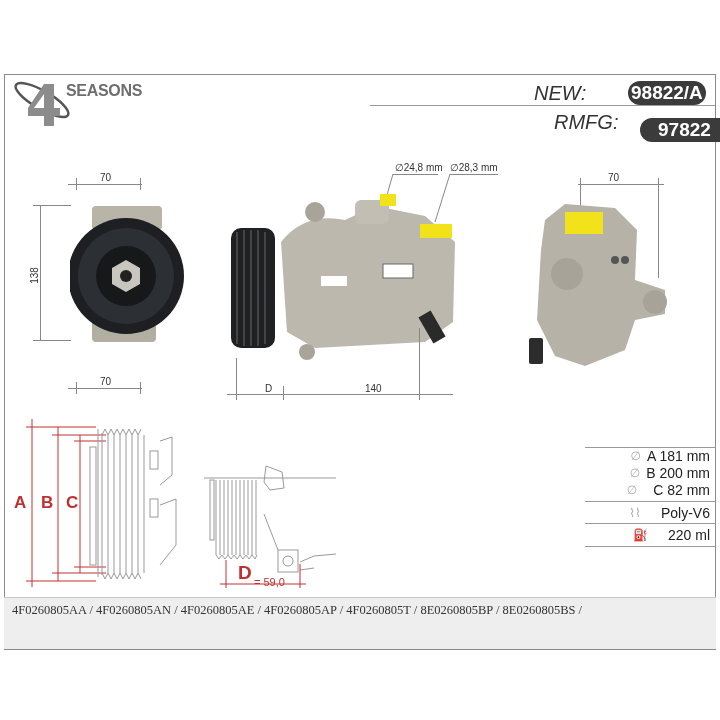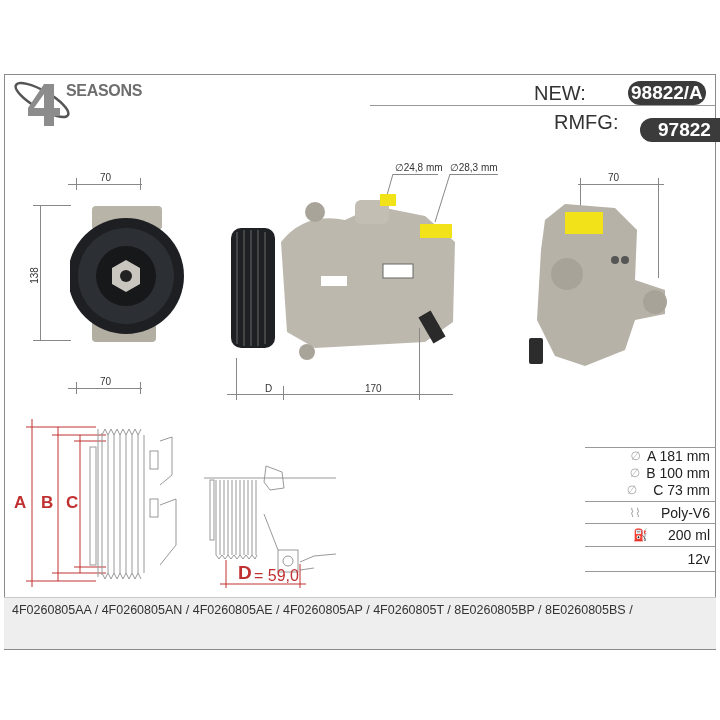"NEW:" .hdr-label { font-style: none -> italic }
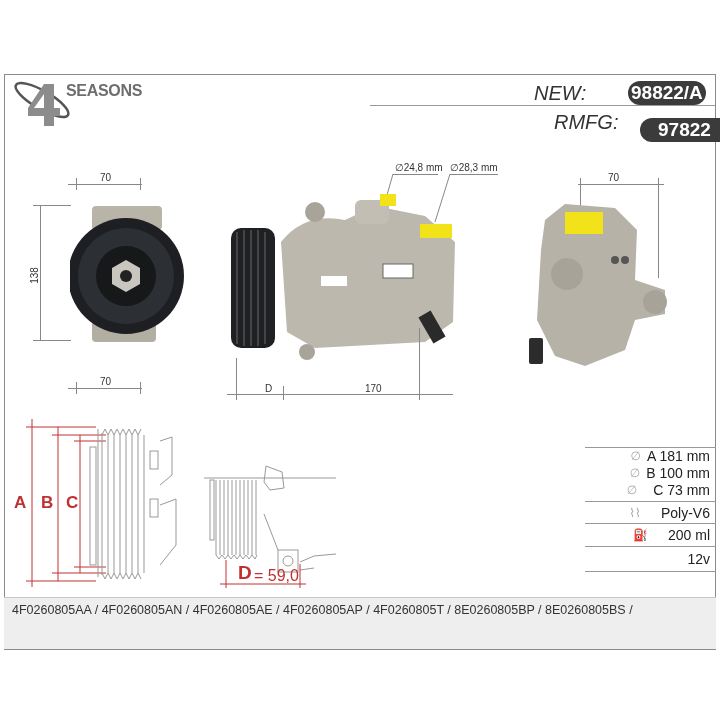"170" span.abs { text: 170 -> 140 }
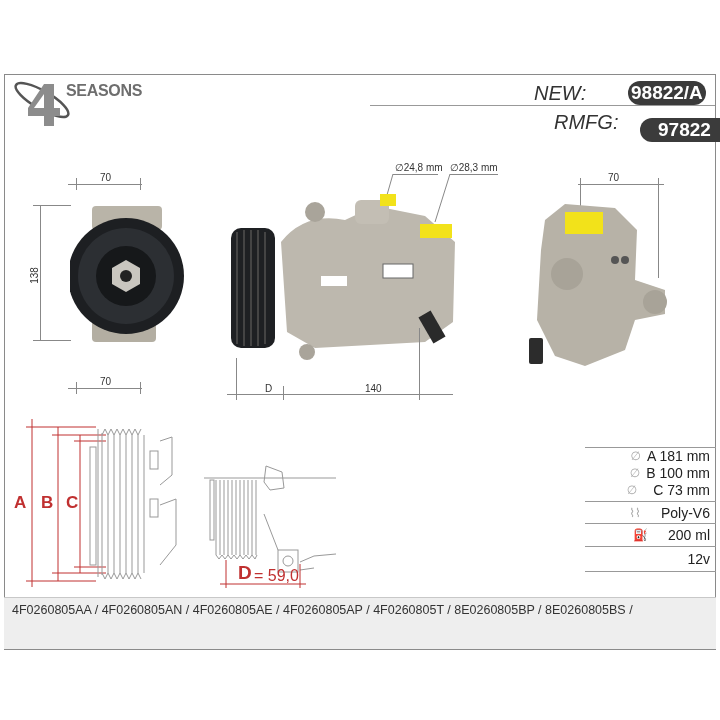"B 100 mm" span { text: 100 -> 200 }
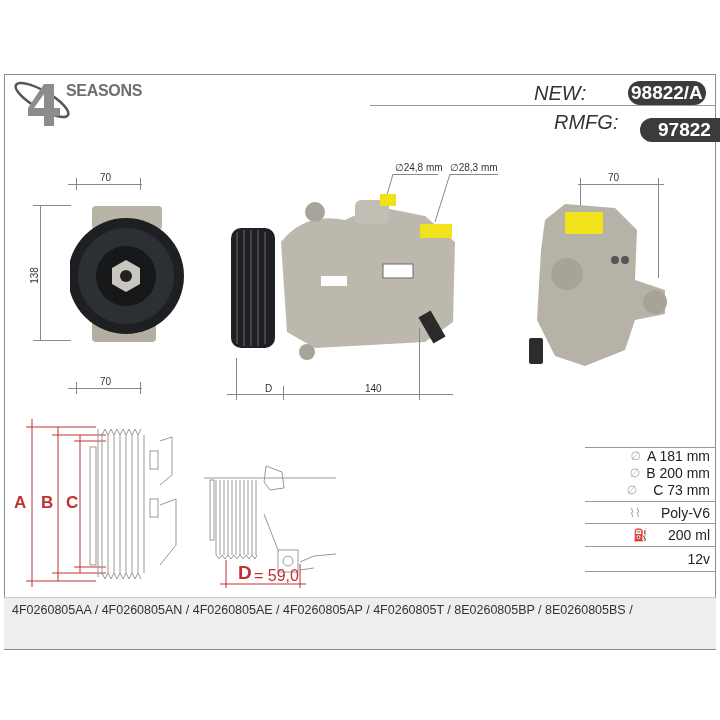"C 73 mm" span { text: 73 -> 82 }
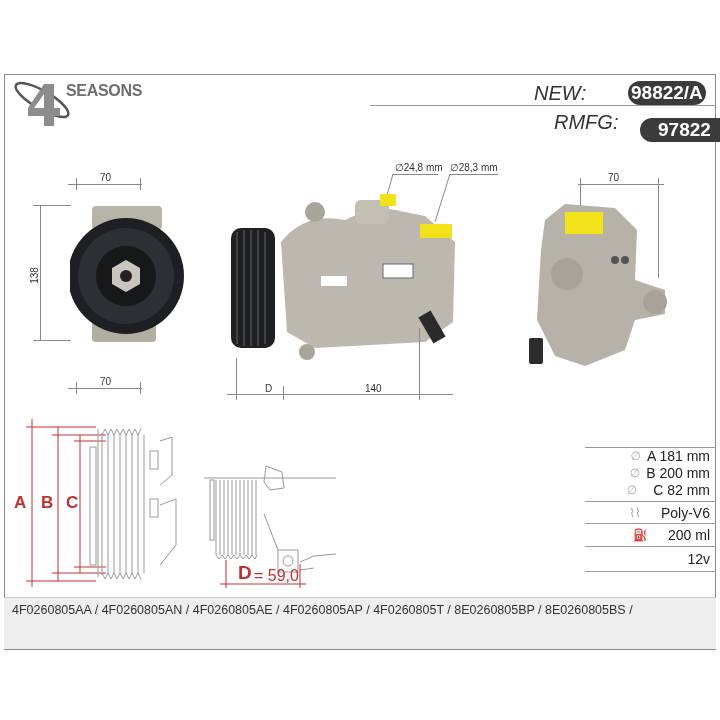"200 ml" span { text: 200 -> 220 }
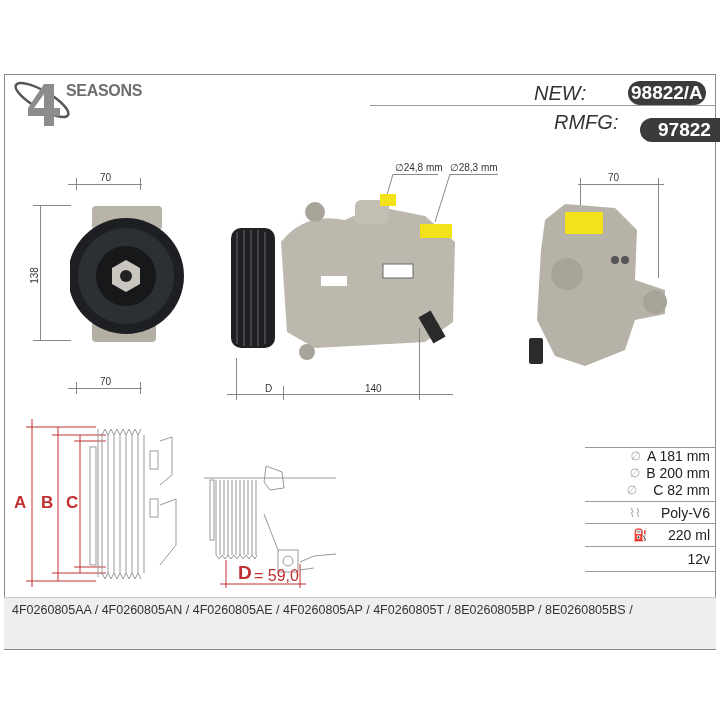"12v" div.spec-row { html: <div> <span>12v</span> </div> -> none }
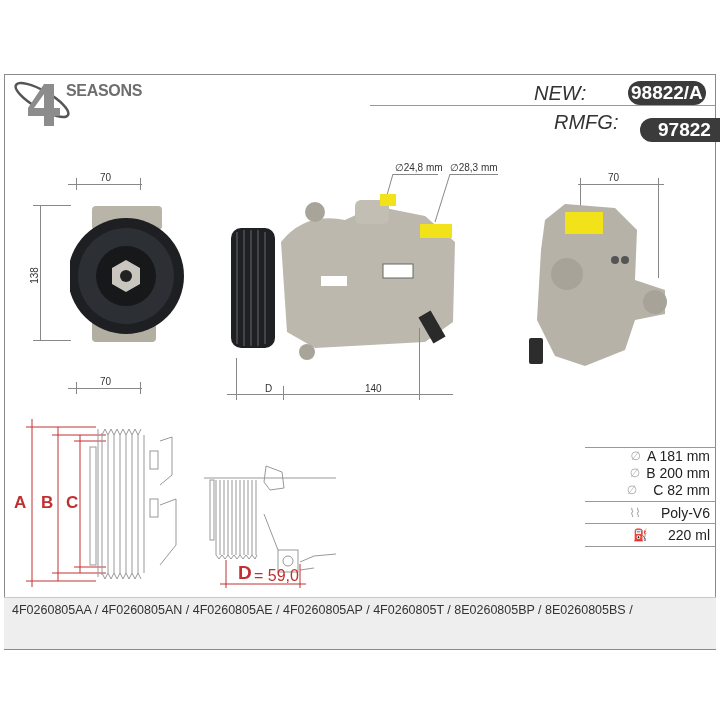"= 59,0" span.abs { font-size: 16px -> 11px; top: 107px -> 116px }
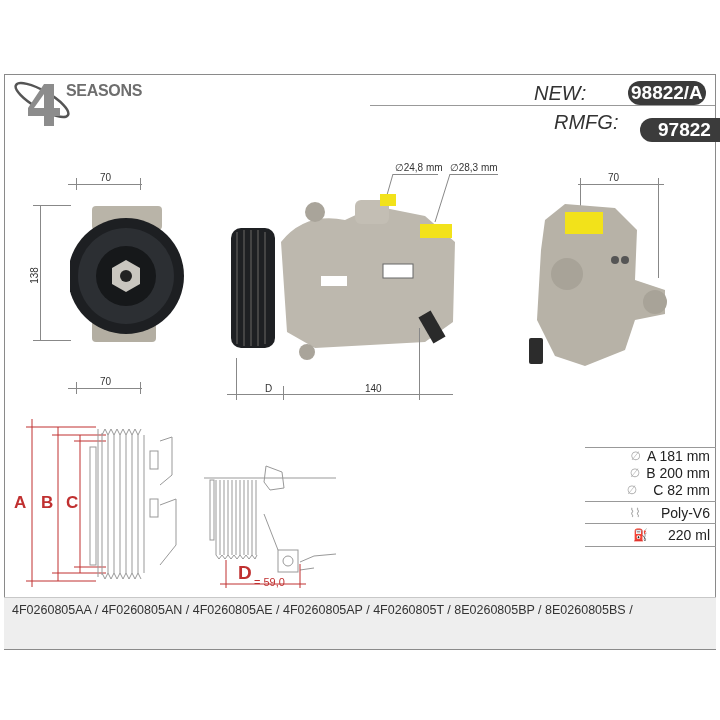"4F0260805AA / 4F0260805AN / 4F0260805AE" .refline { font-family: none -> Liberation Serif, serif }
